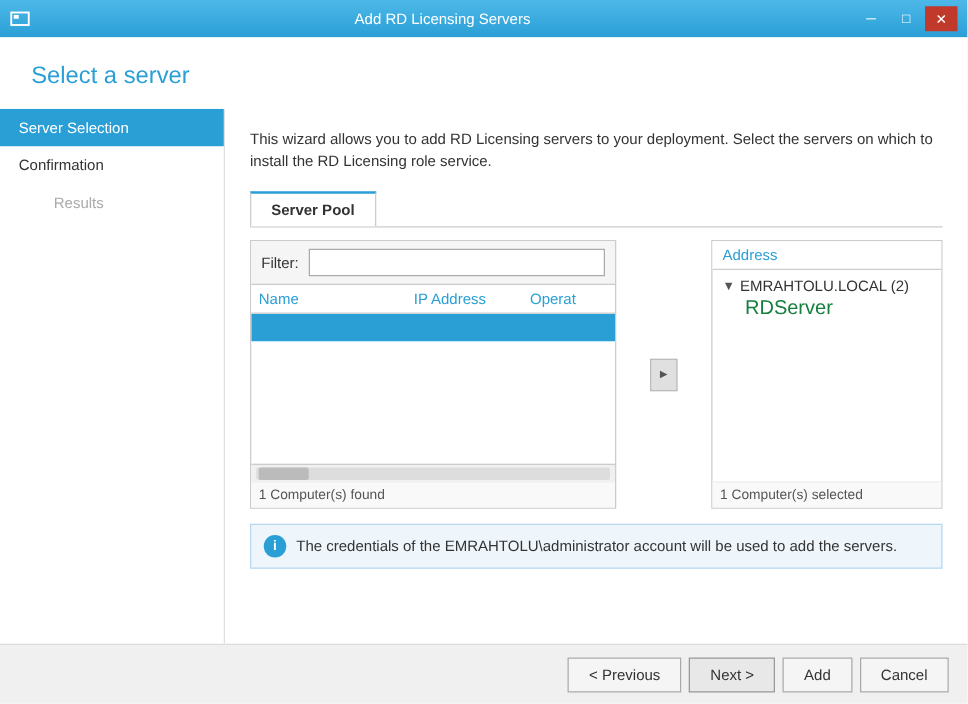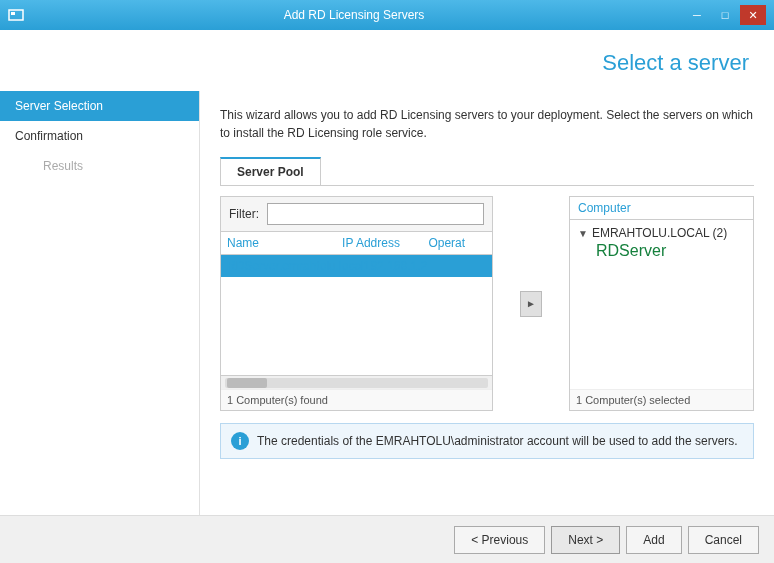"Select a server" .page-header h1 { font-size: 22px -> 19px; text-align: right -> none }
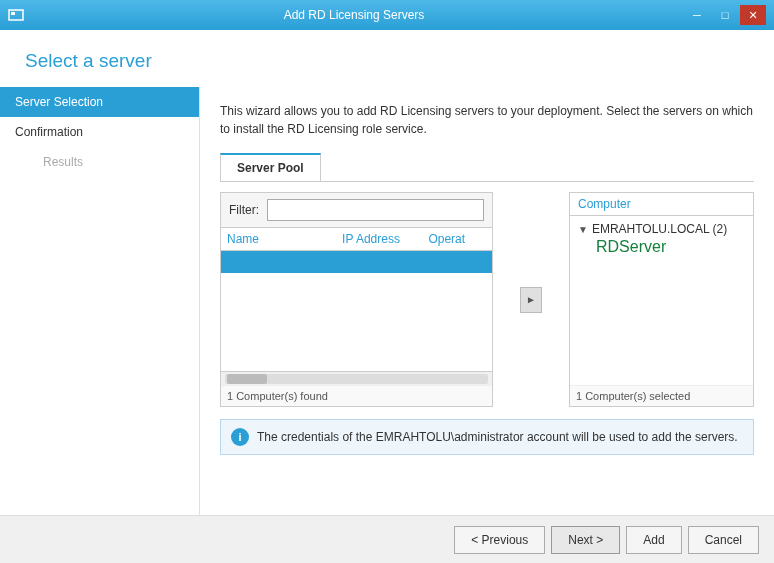"Server Selection" .sidebar { width: 200px -> 180px }
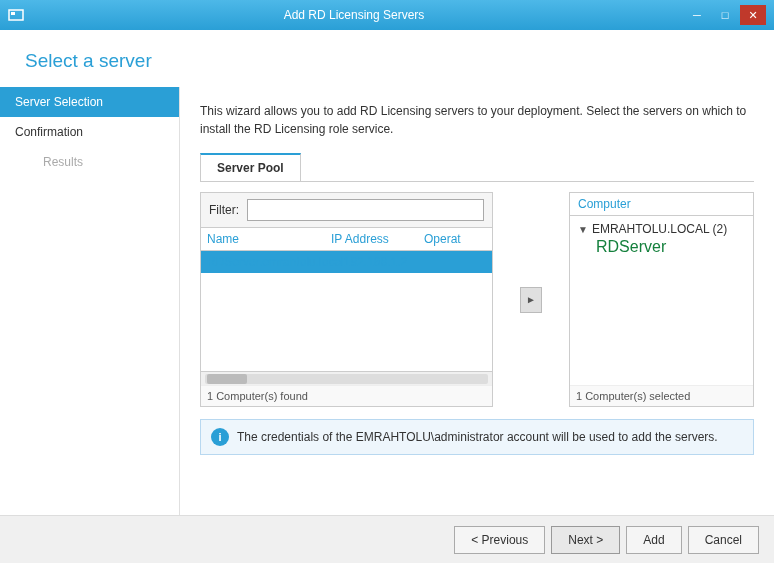"Computer" div.selected-header { text: Computer -> Address }
